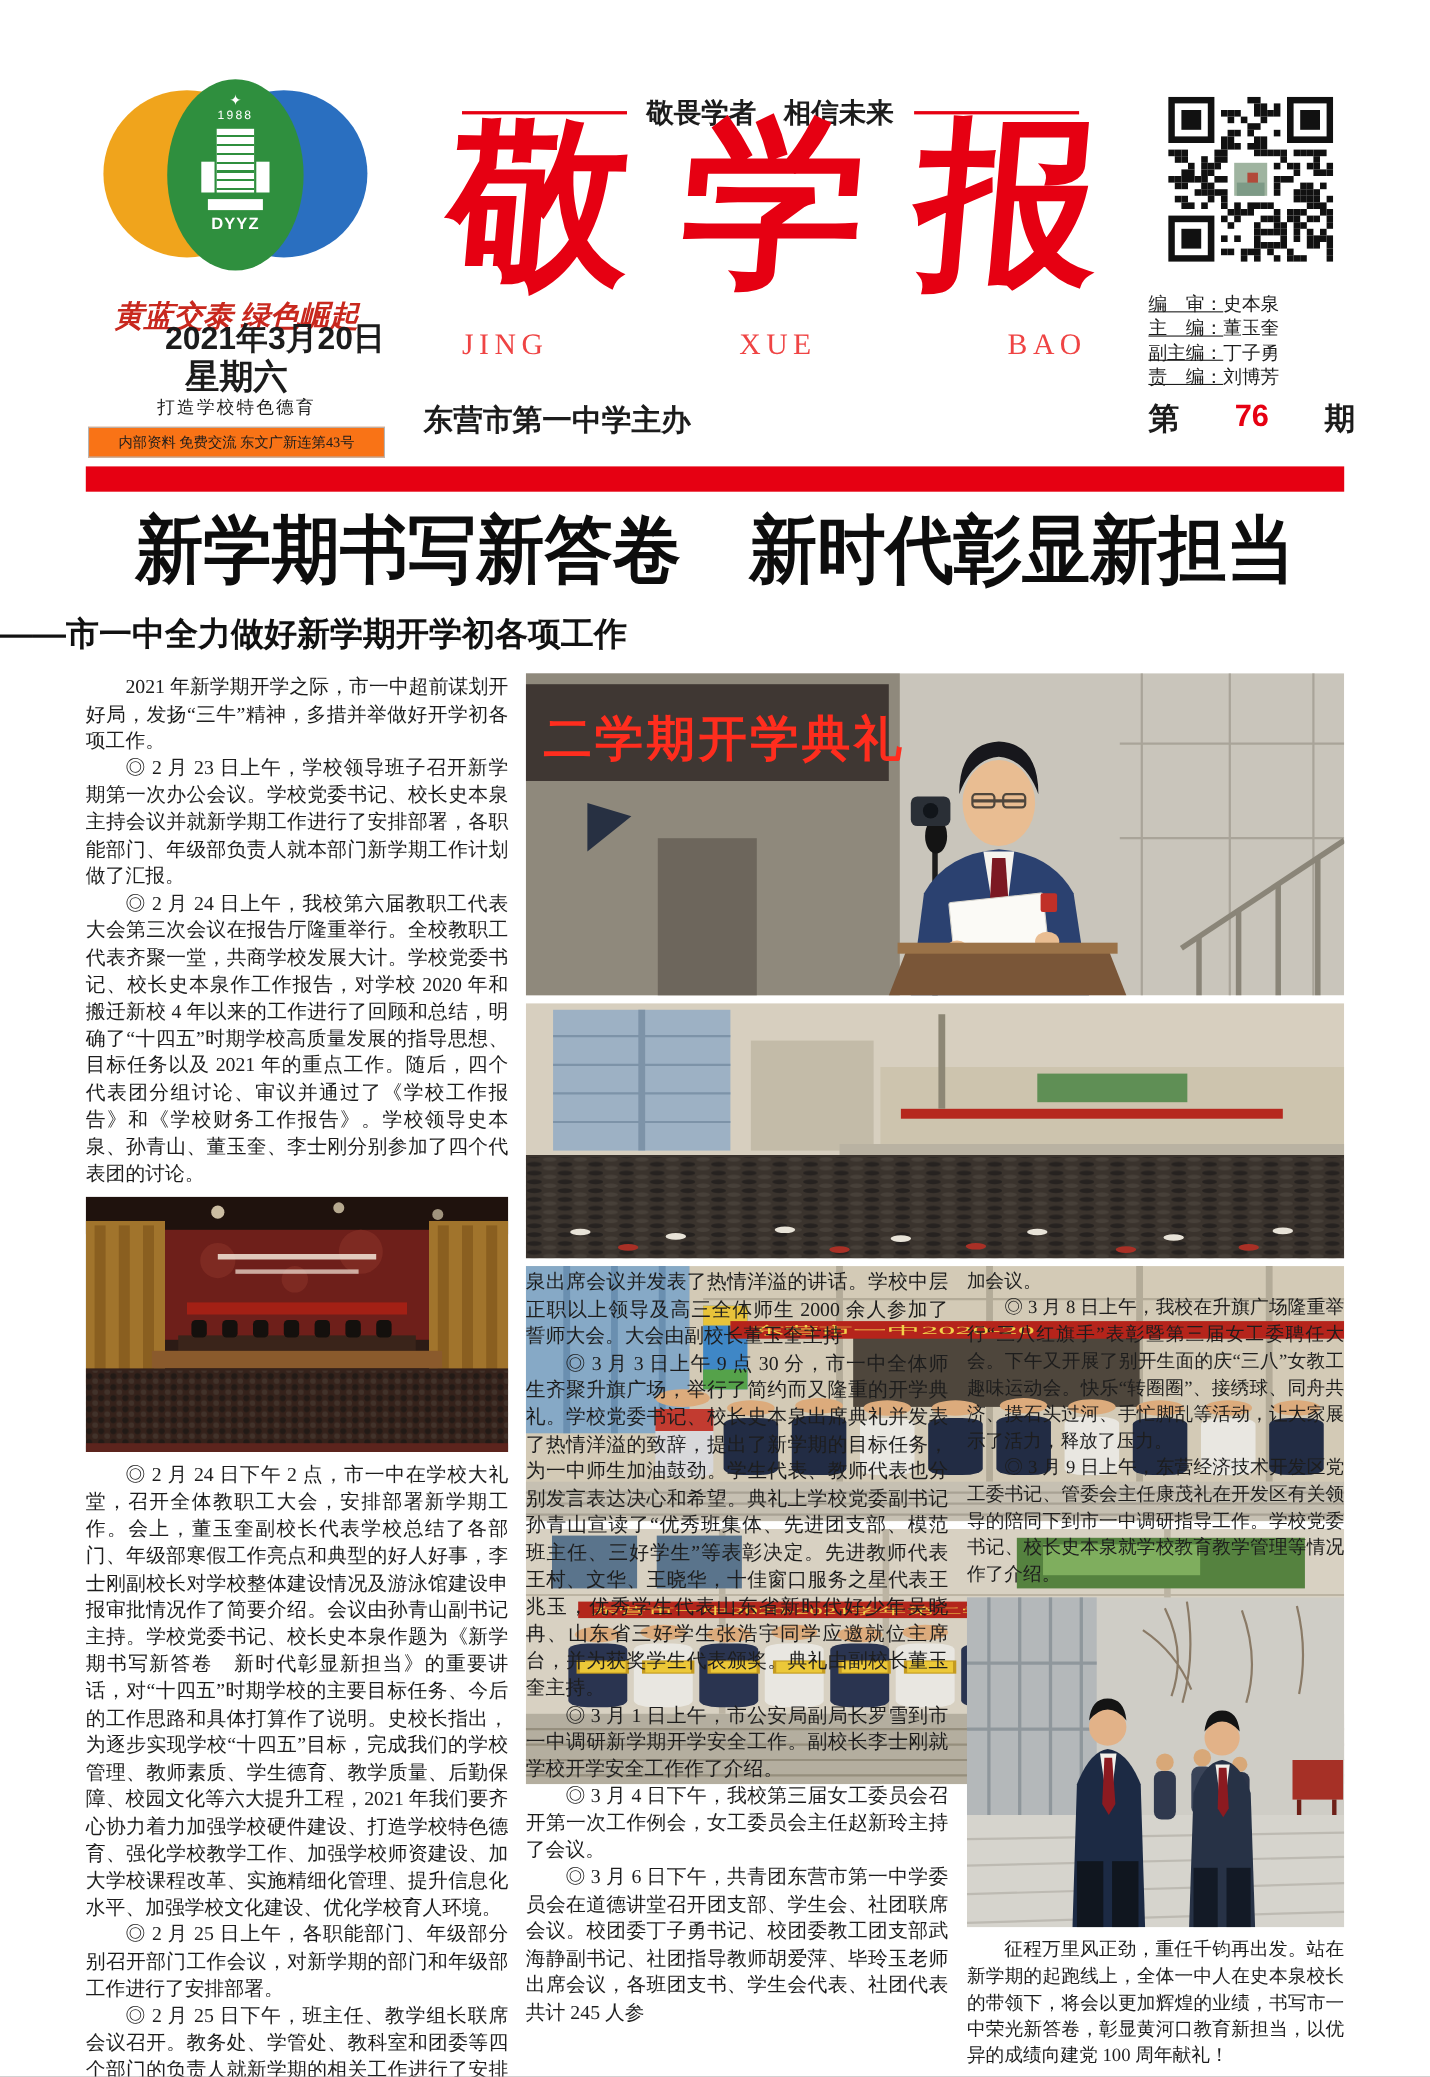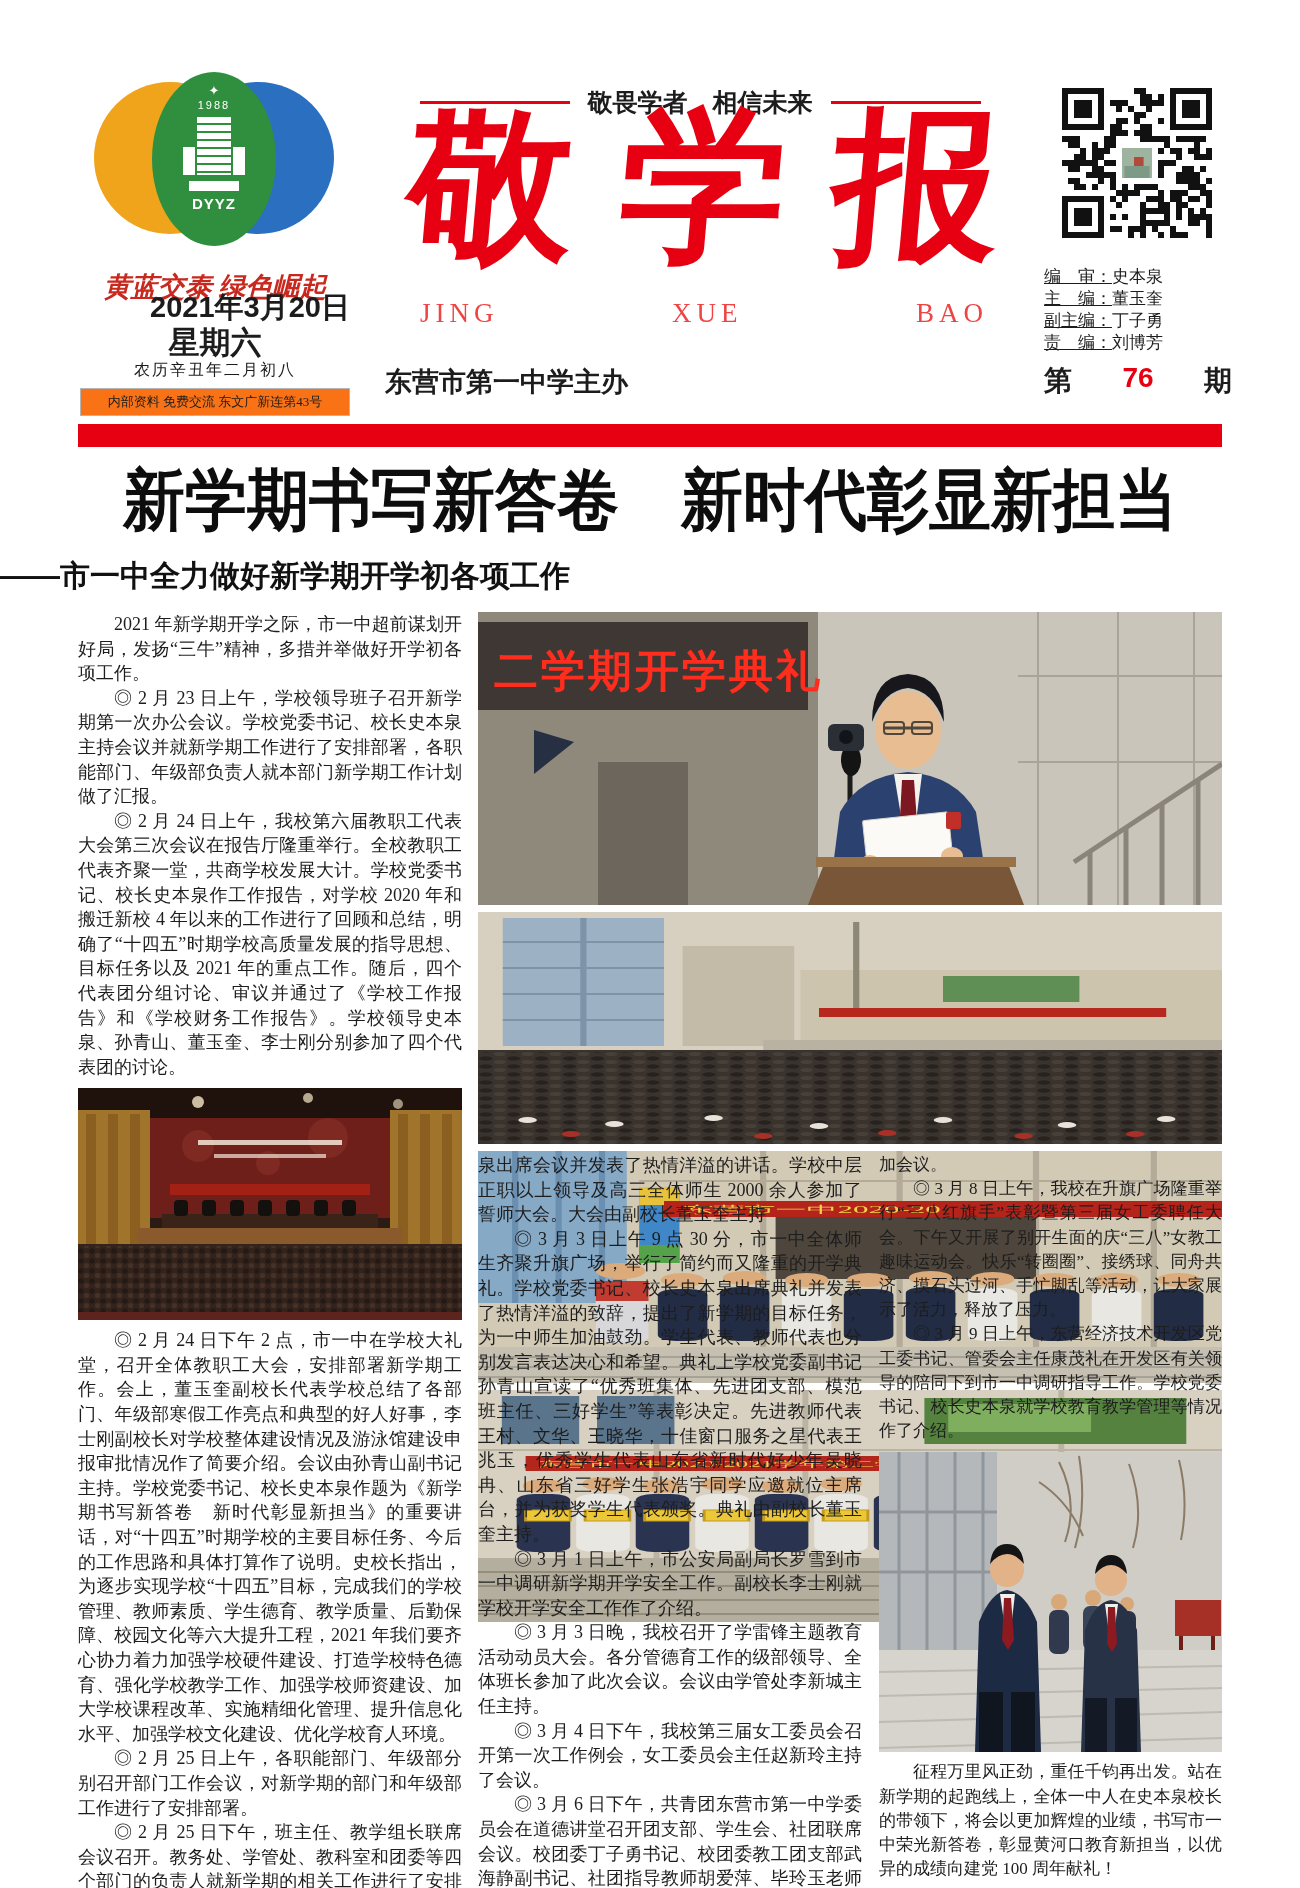"农历辛丑年二月初八" div.date-line3 { text: 农历辛丑年二月初八 -> 打造学校特色德育 }
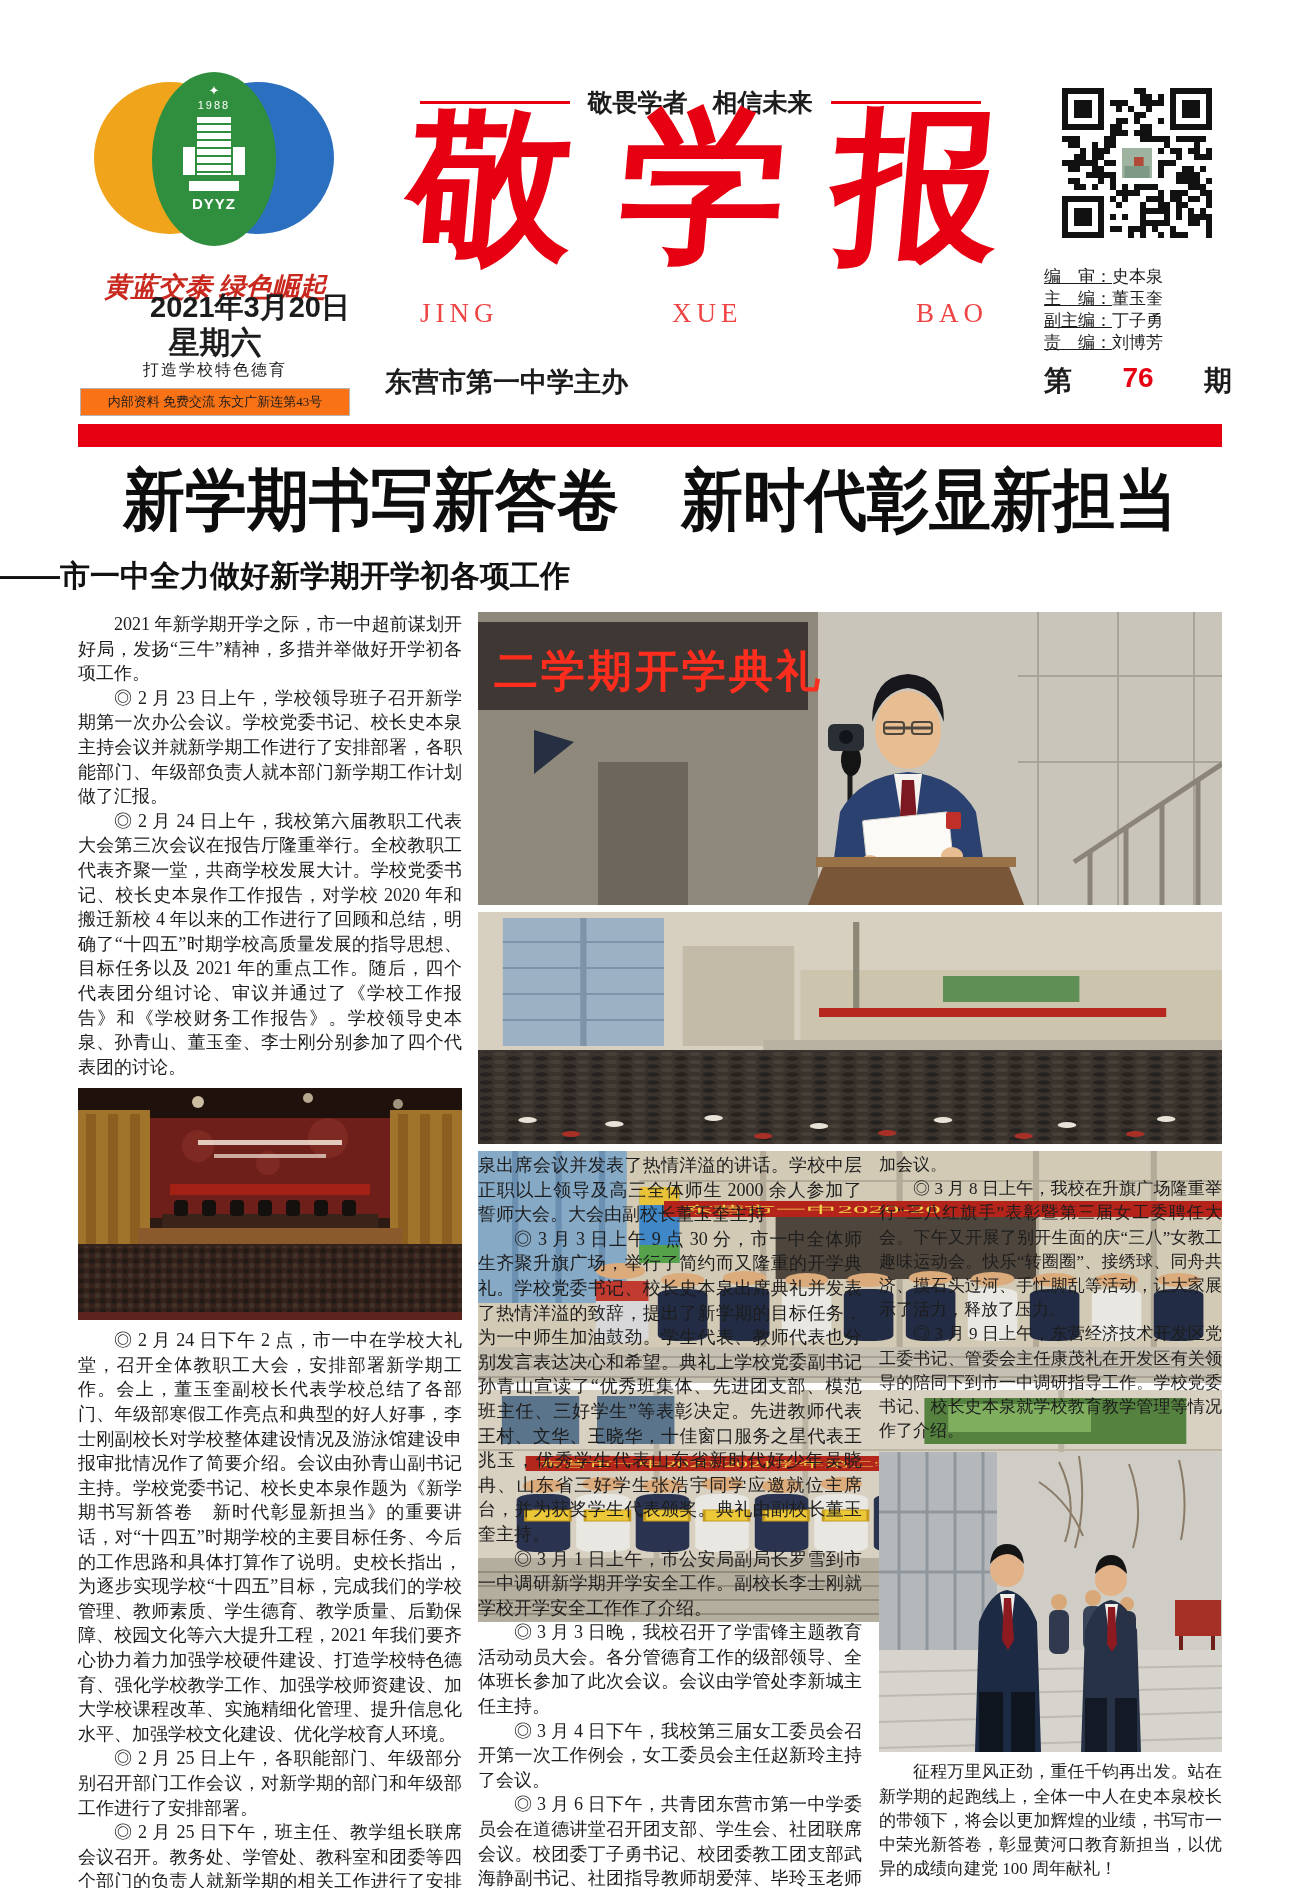"◎ 3 月 3" p.para { html: <p>◎ 3 月 3 日晚，我校召开了学雷锋主题教育活动动员大会。各分管德育工作的级部领导、全体班长参加了此次会议。会议由学管处李新城主任主持。</p> -> none }
